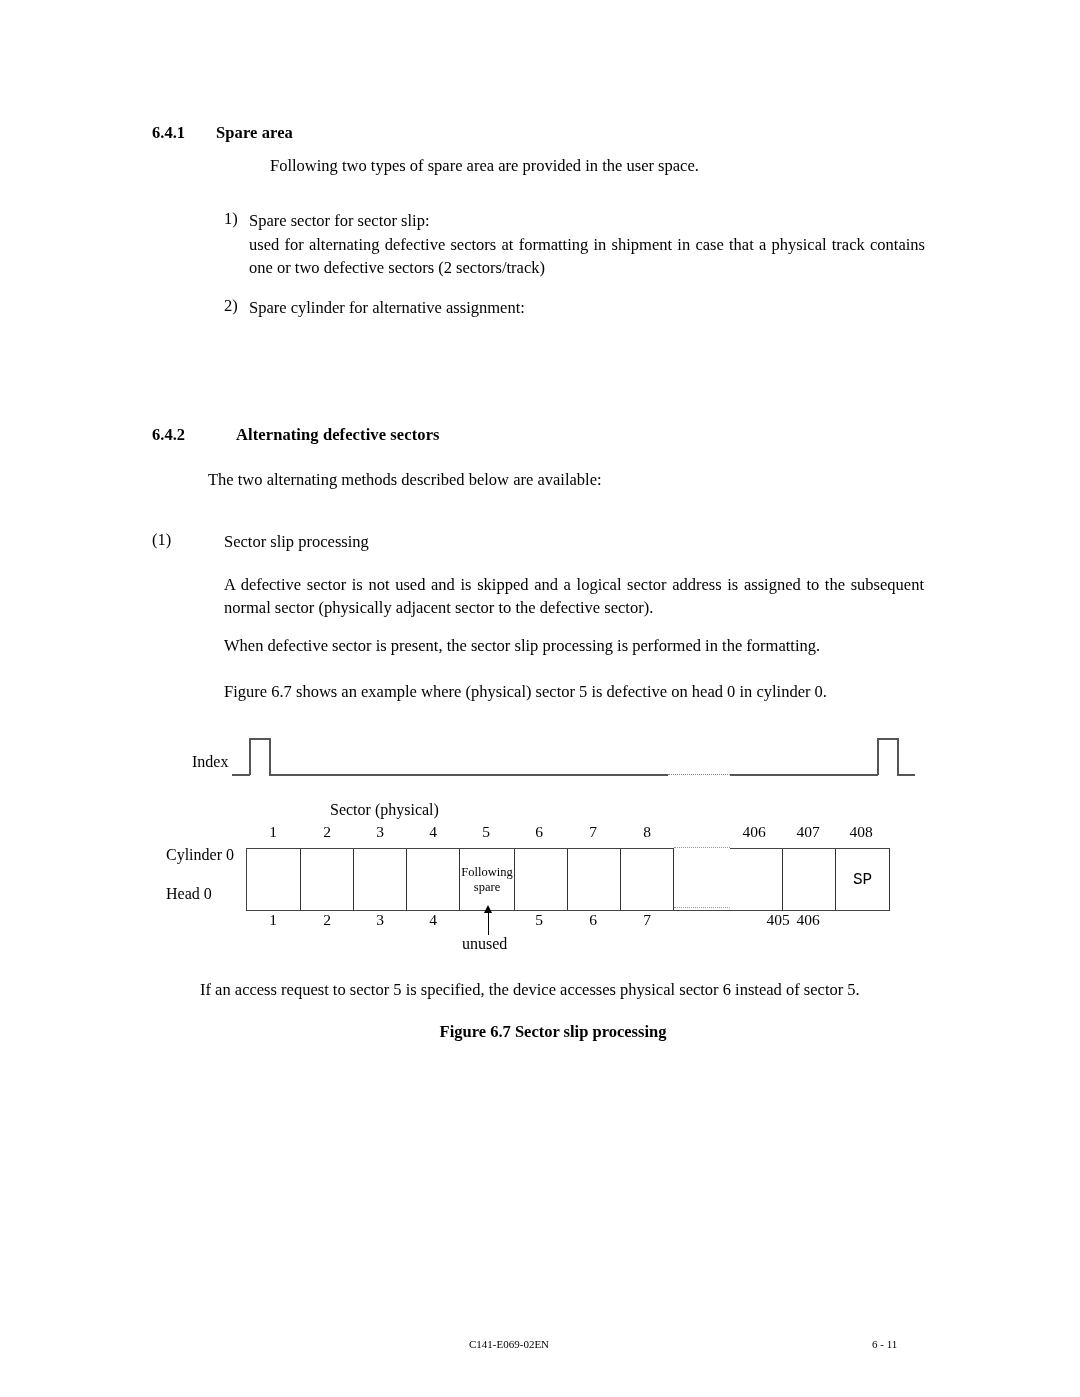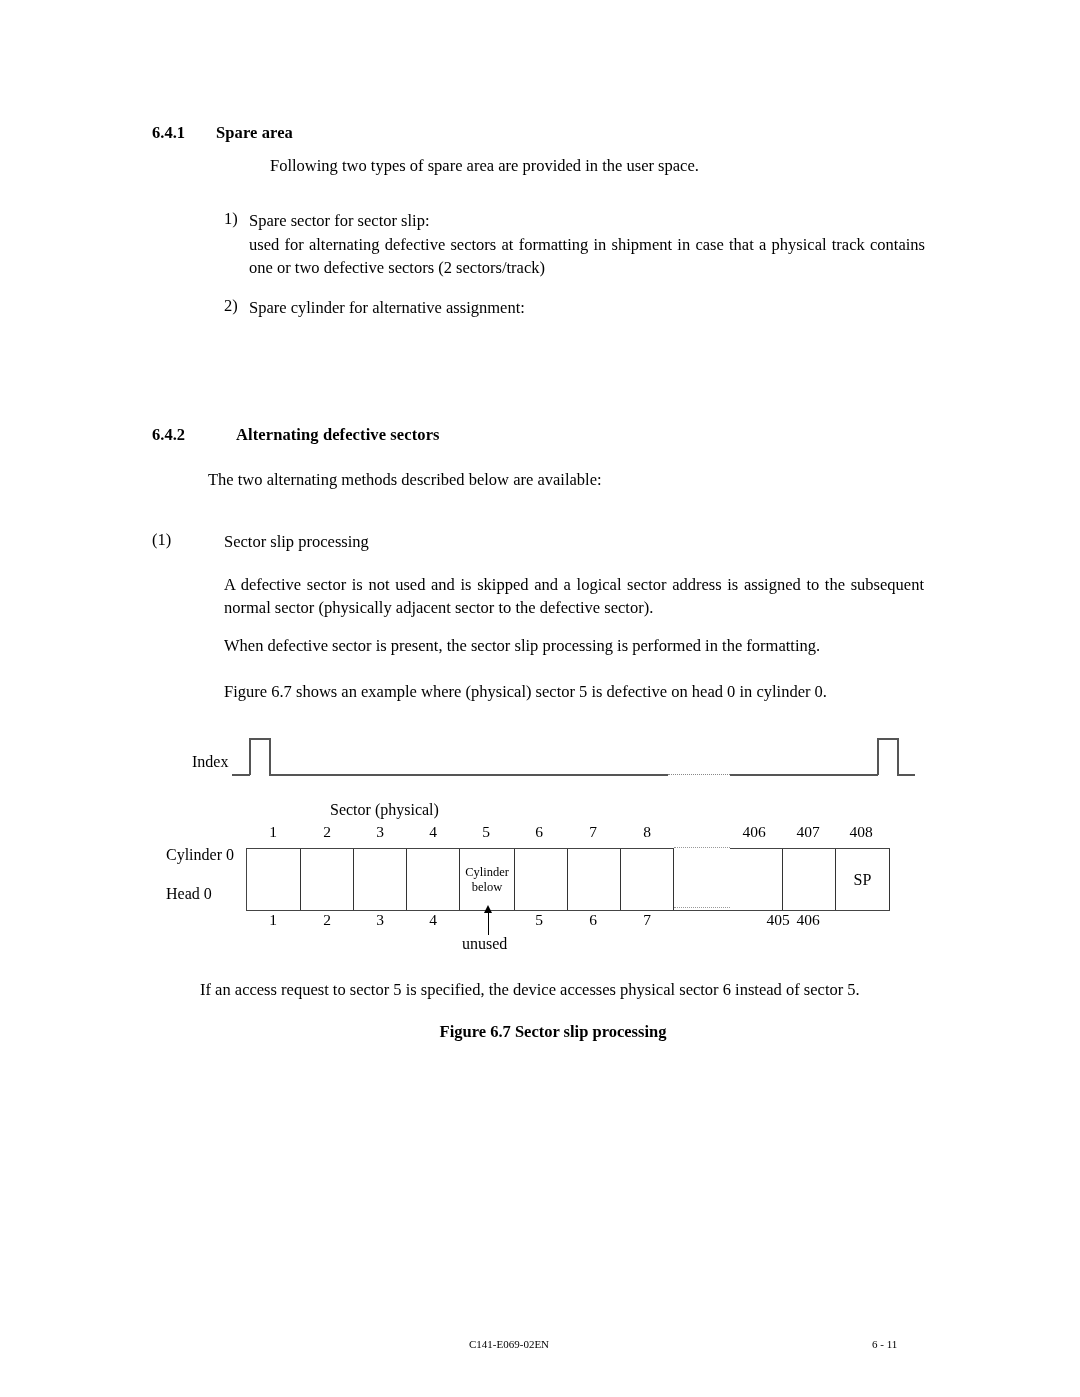"Cylinder" span { text: Cylinder -> Following }
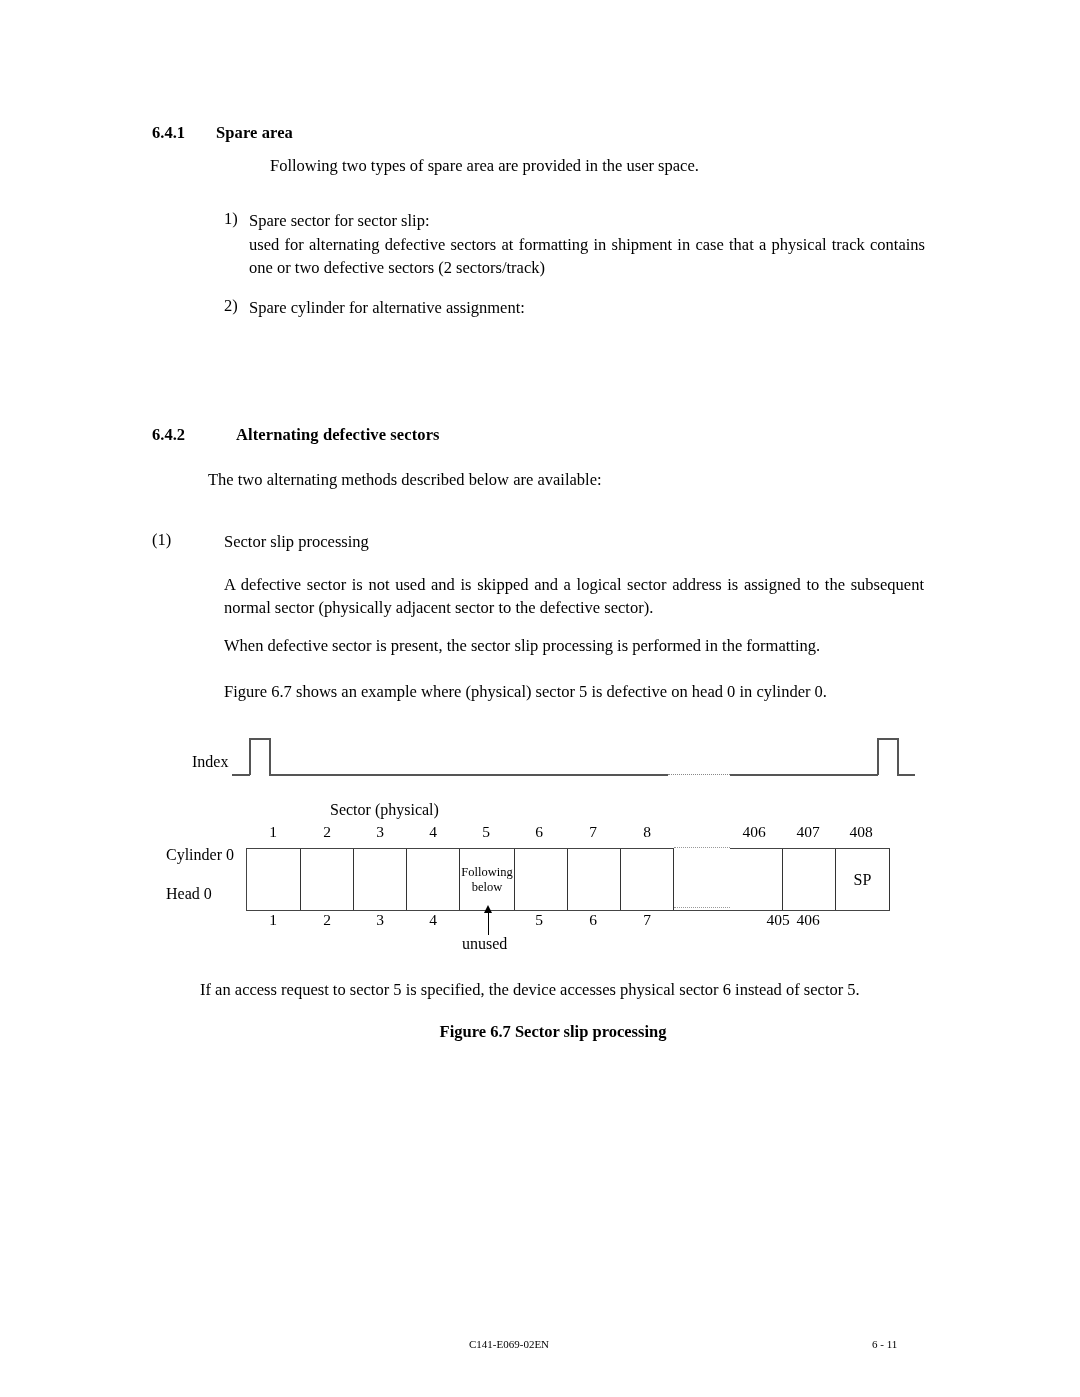"below" span { text: below -> spare }
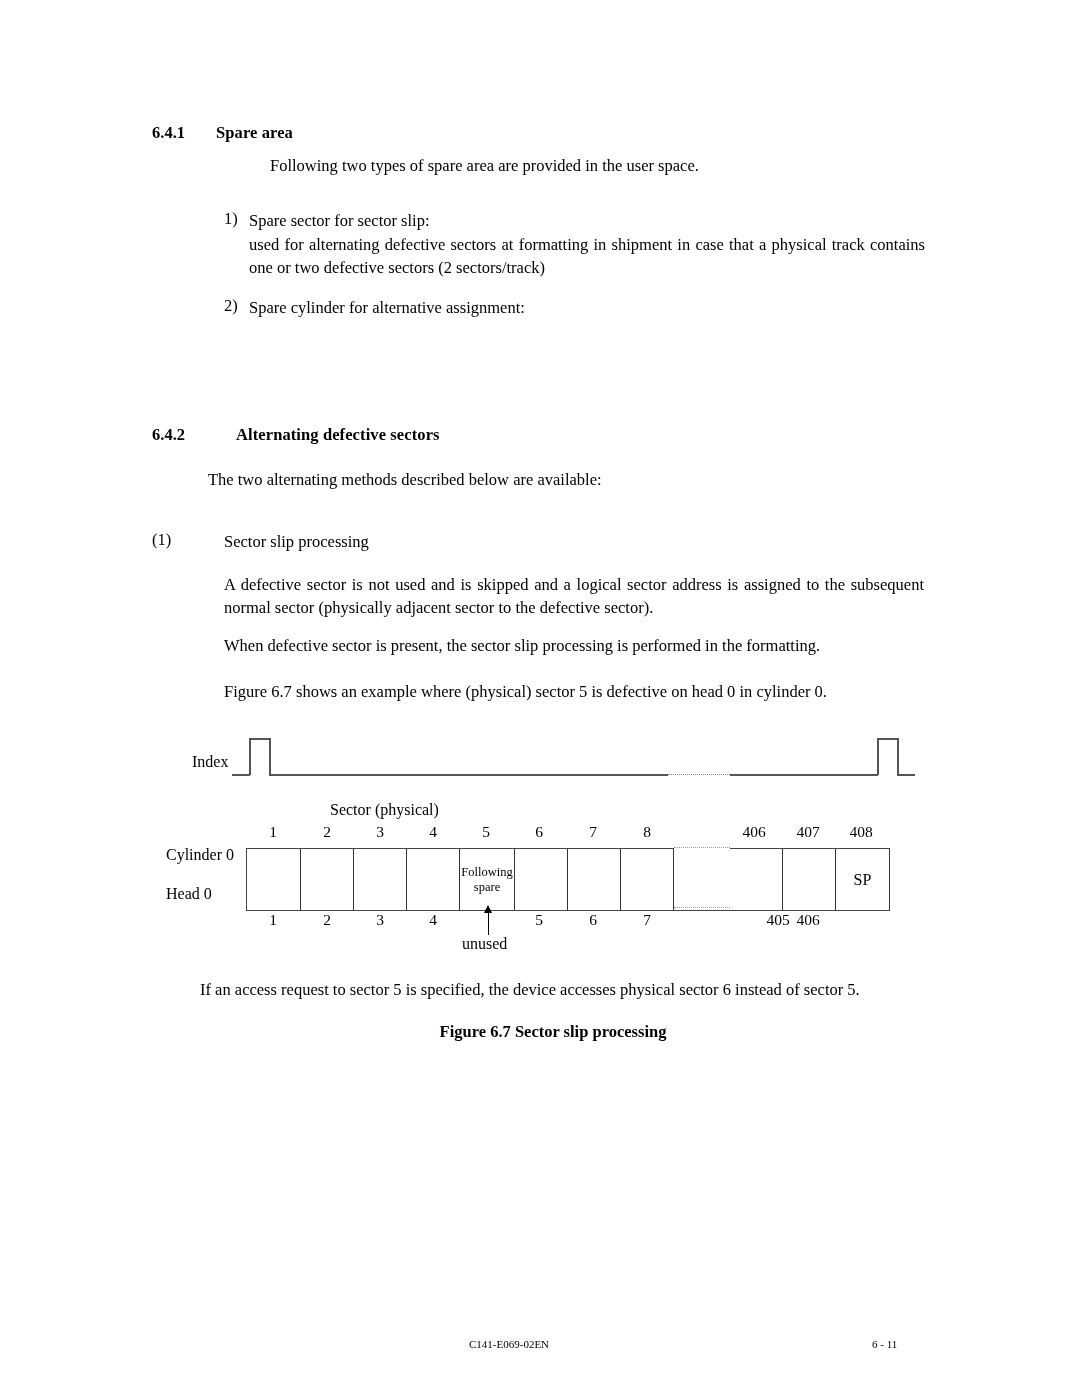"SP" div.cell { font-family: none -> Liberation Mono, monospace }
